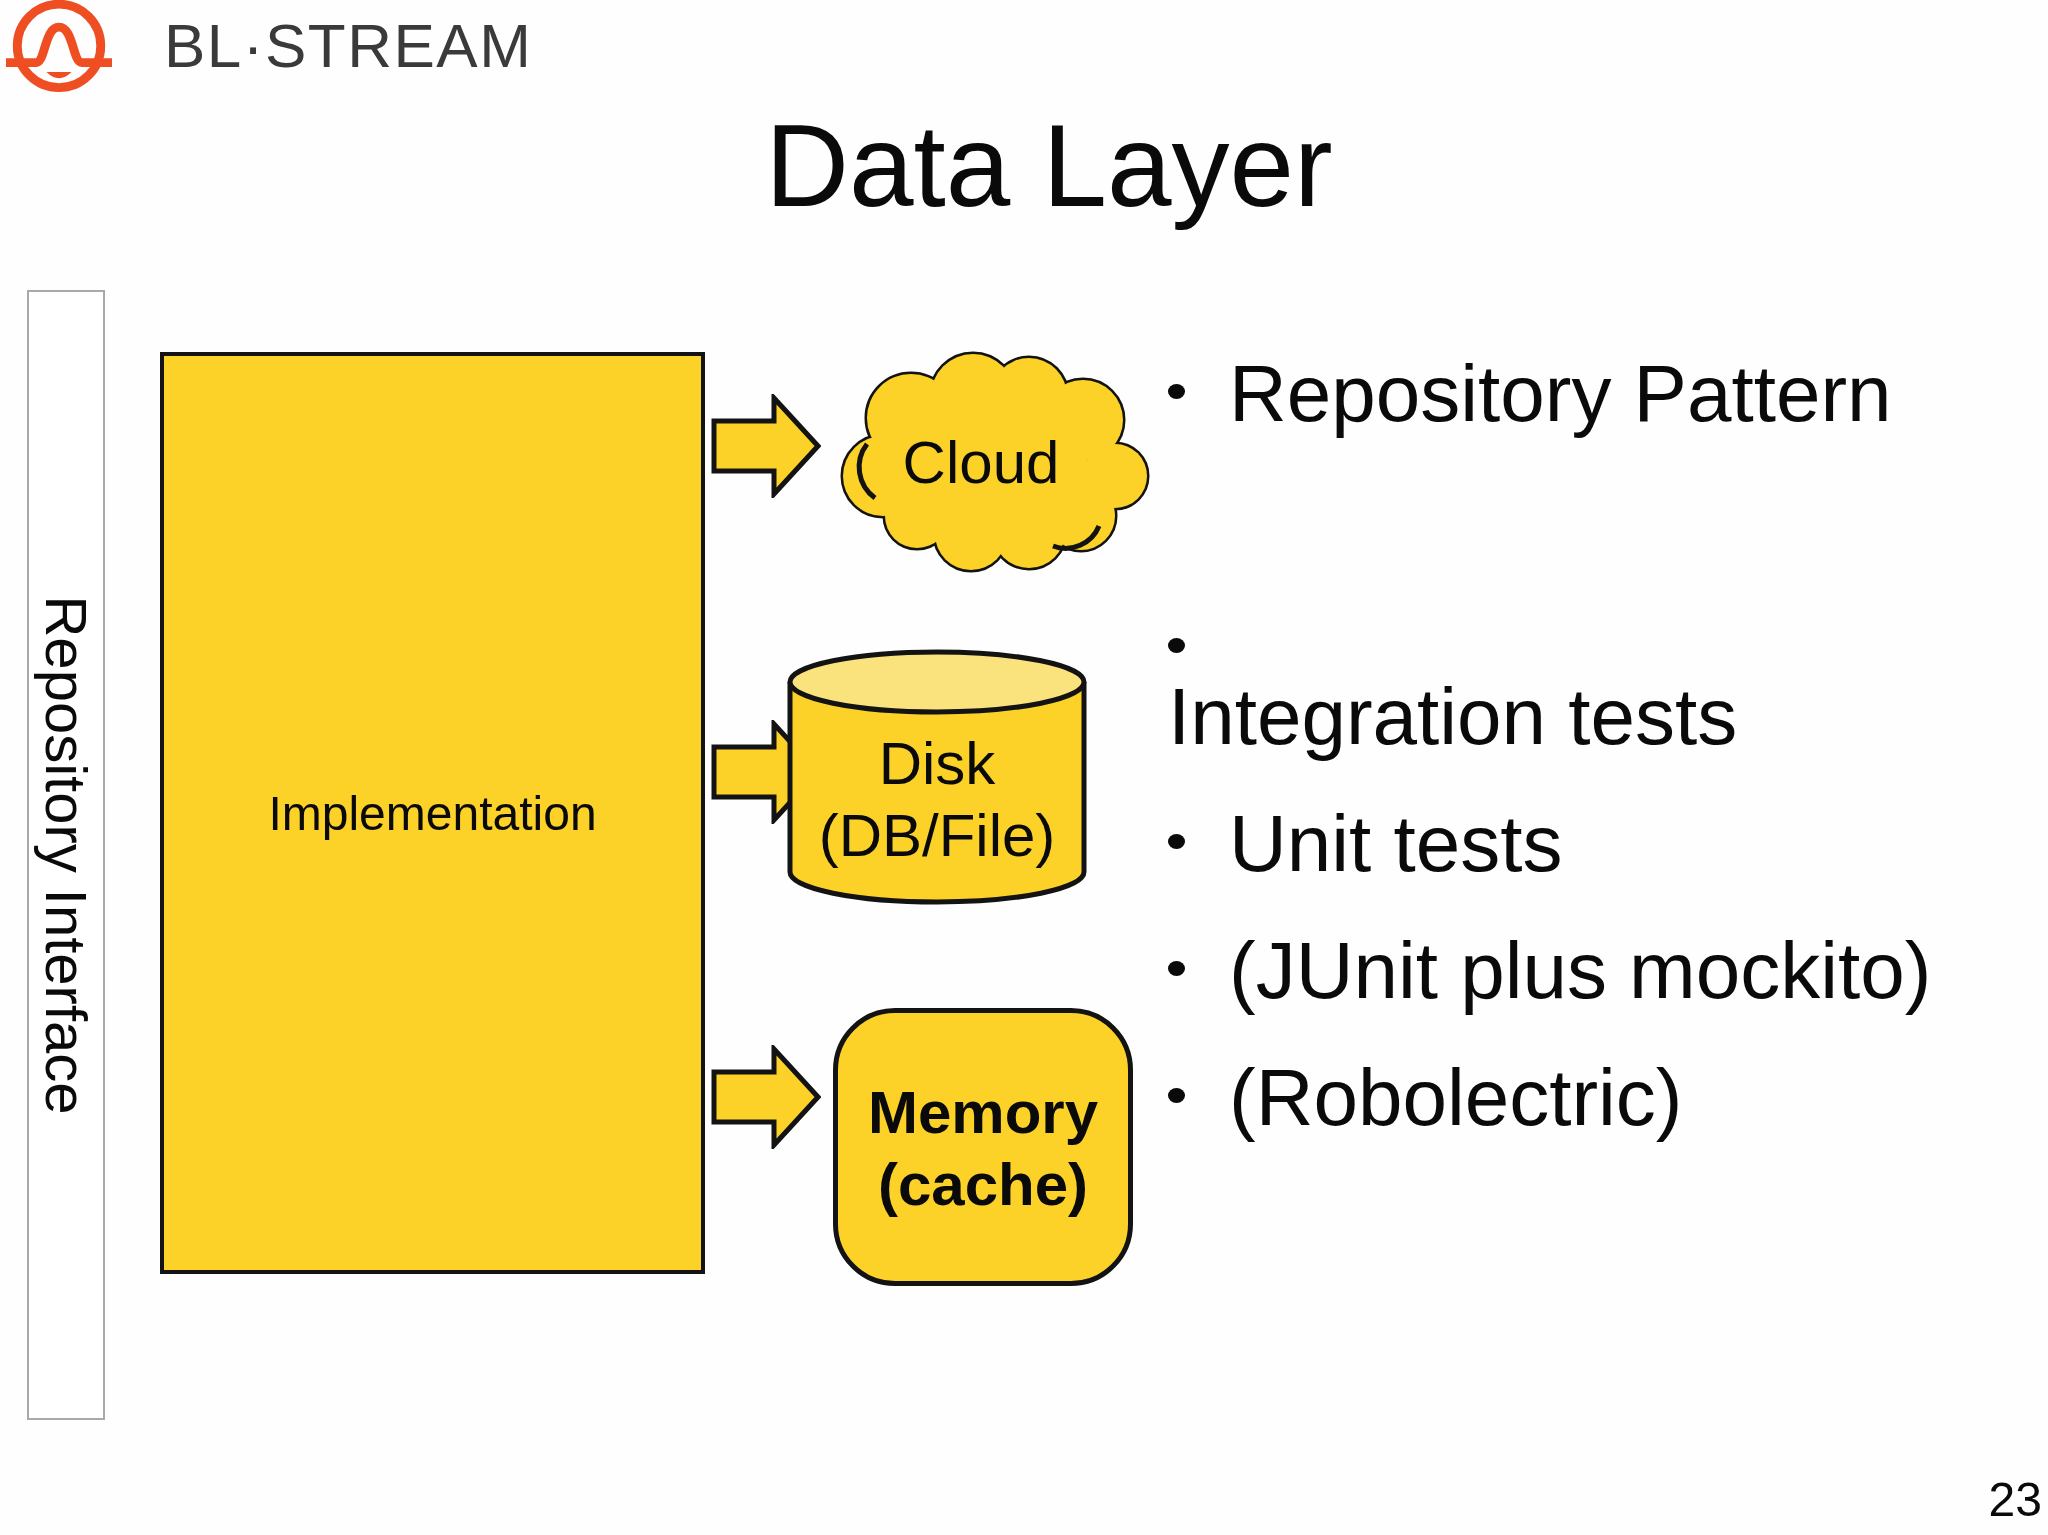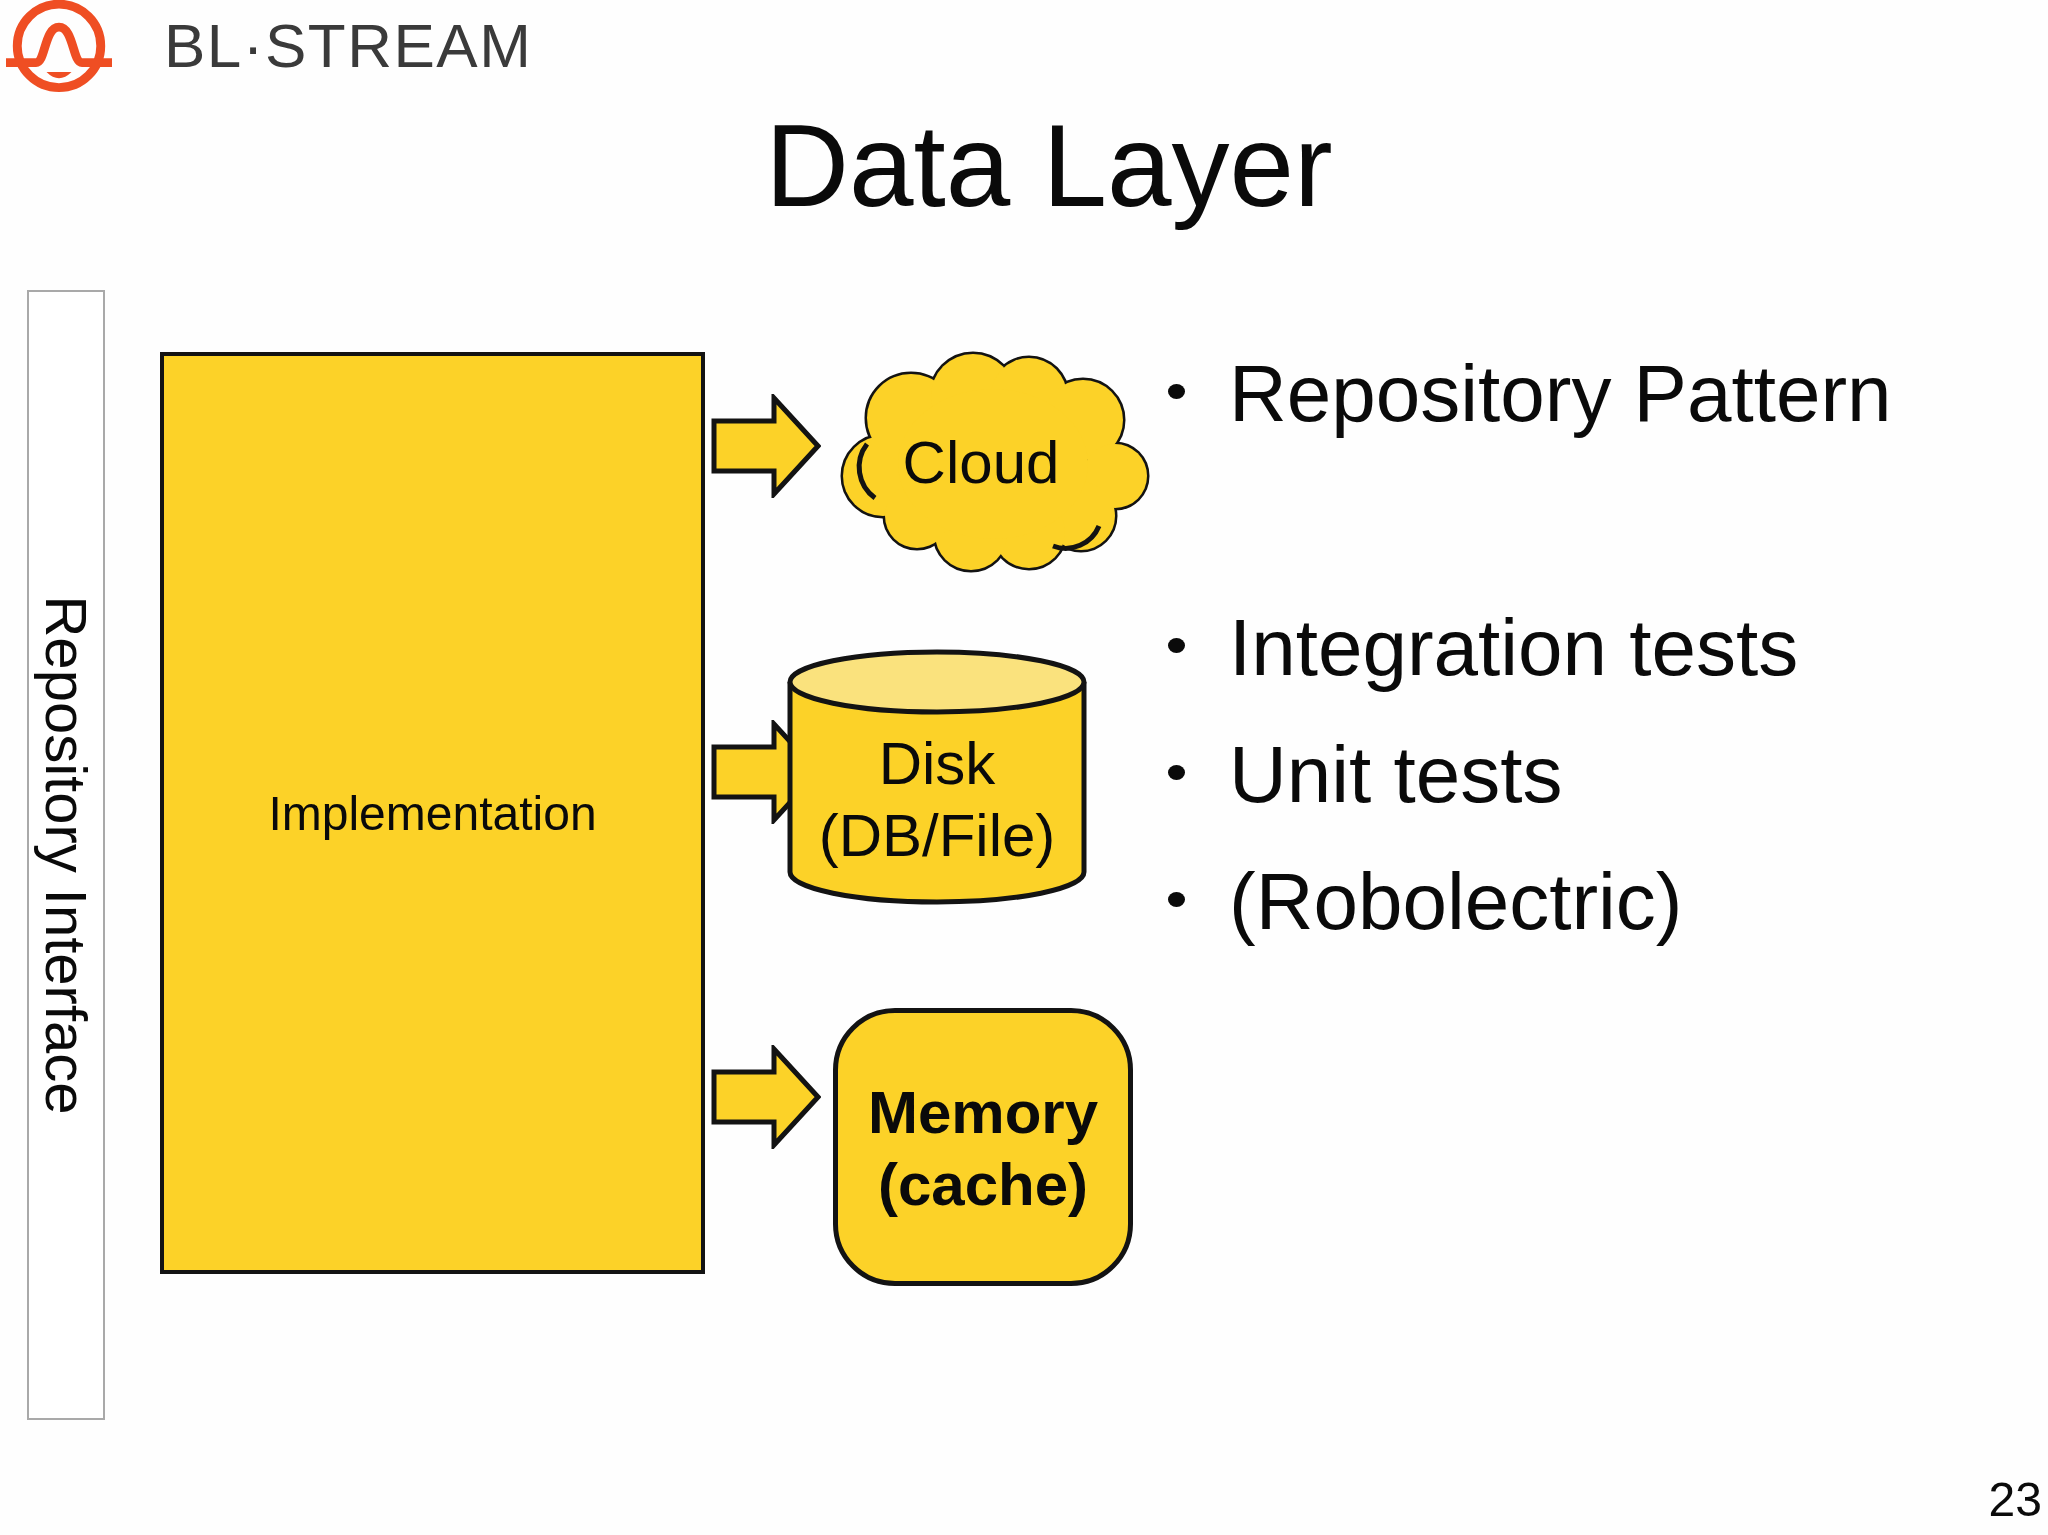"Integration tests" .bullet.gap { flex-direction: none -> column }
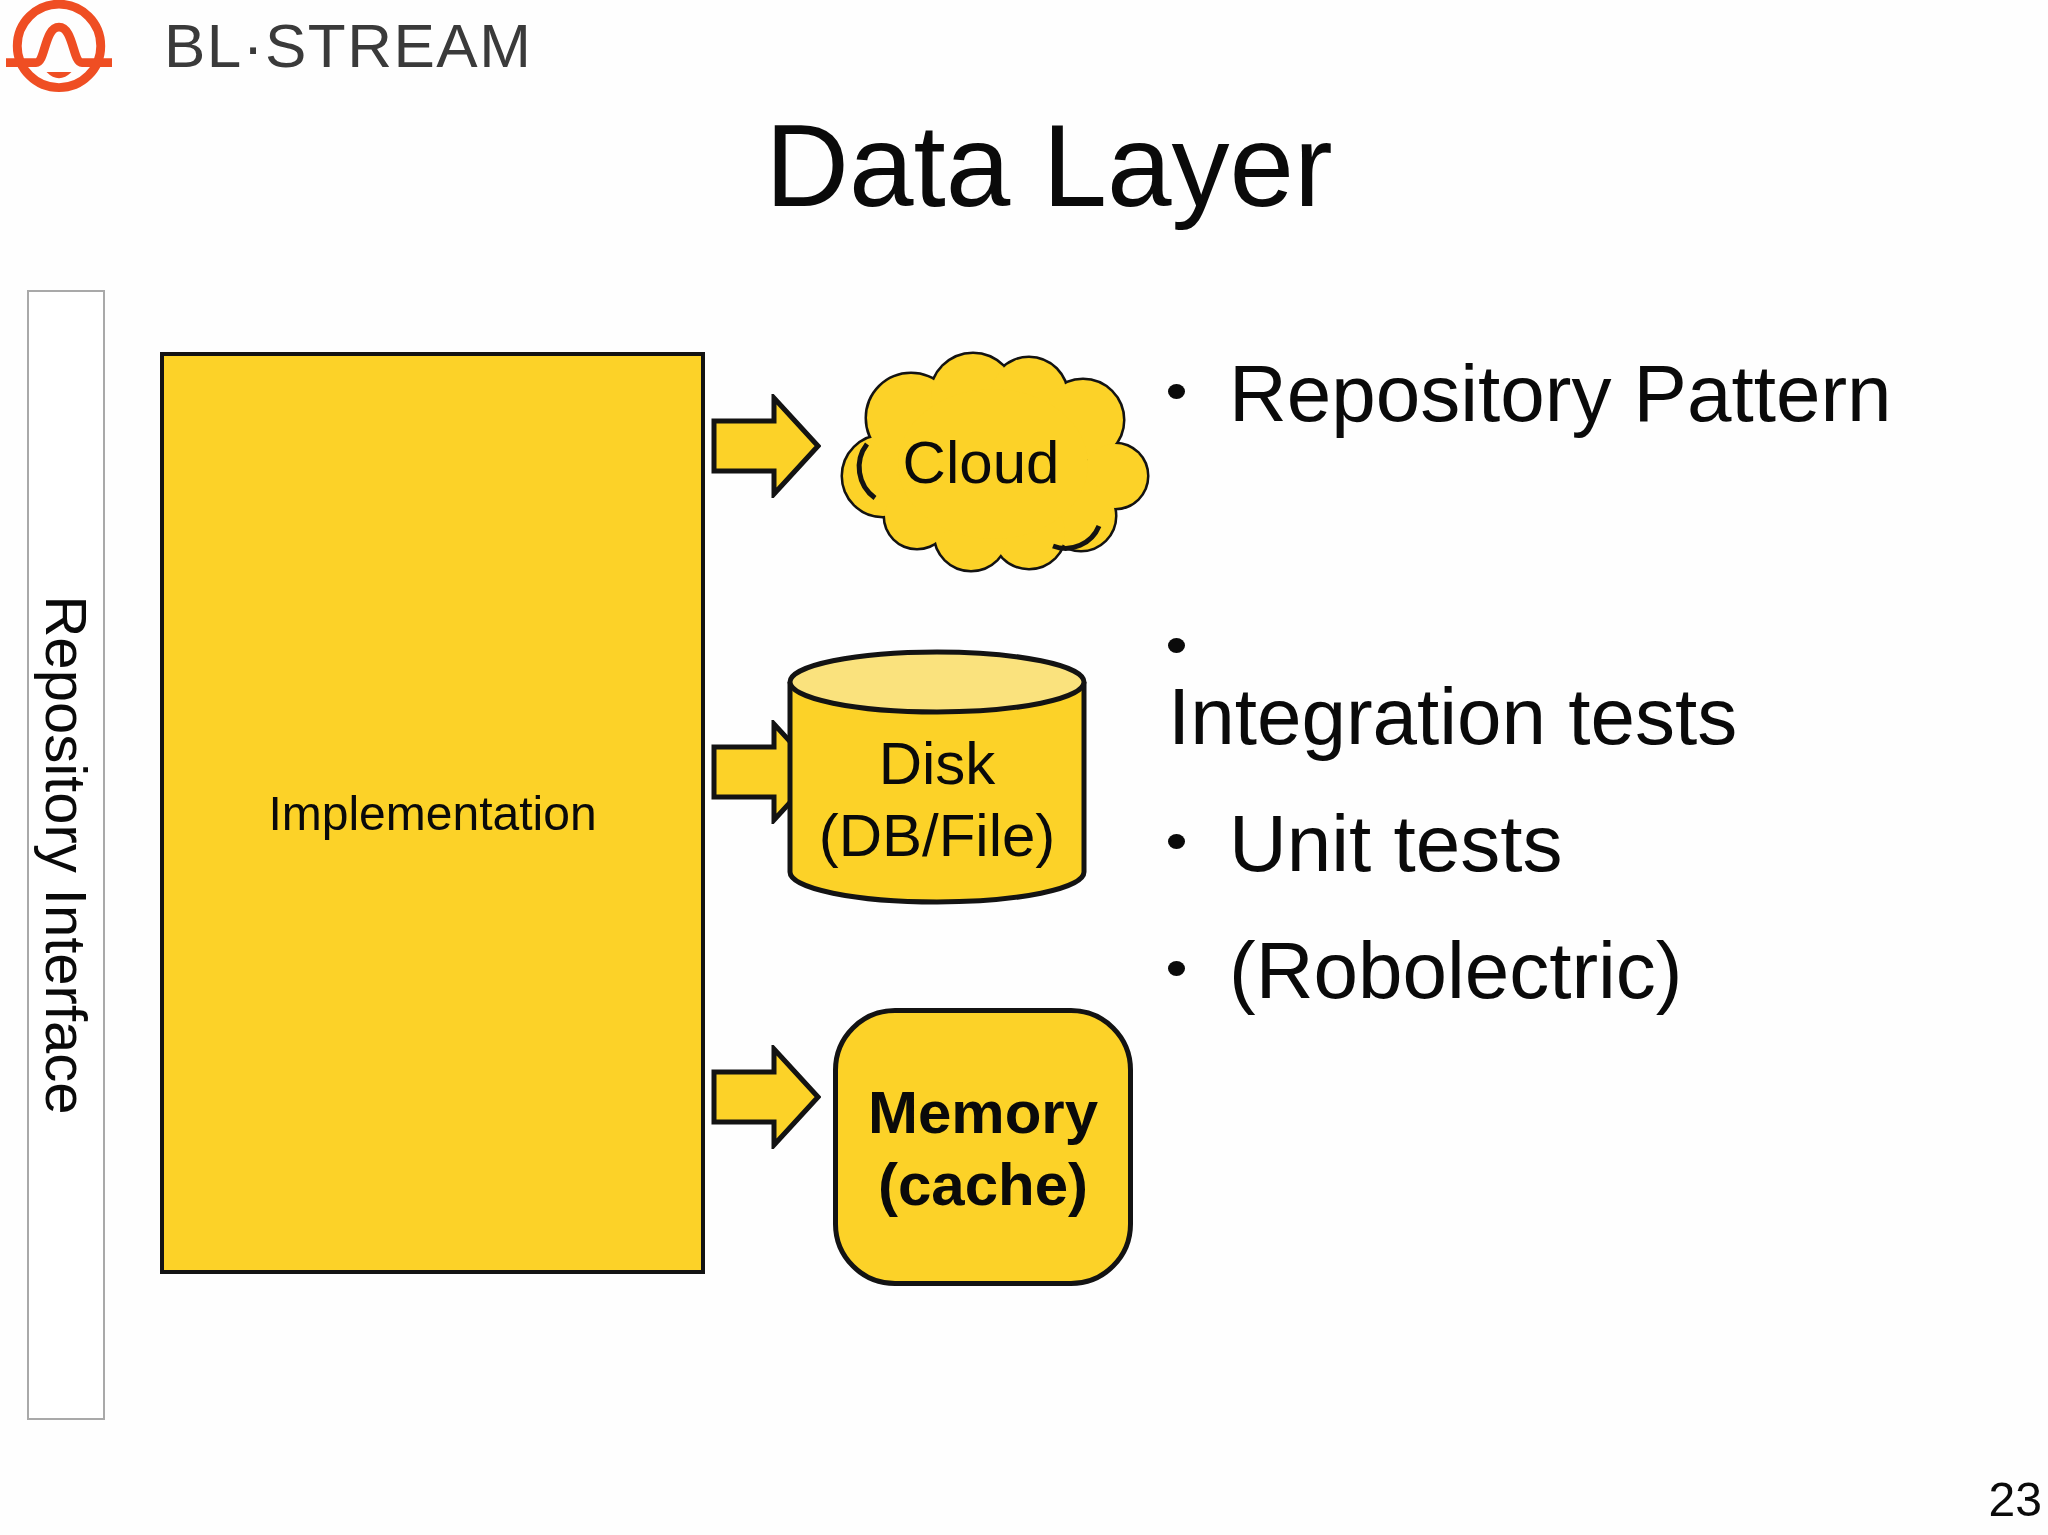"(JUnit plus mockito)" div.bullet { html: none -> <div> <span></span> <span>(JUnit plus mockito)</span> </div> }
